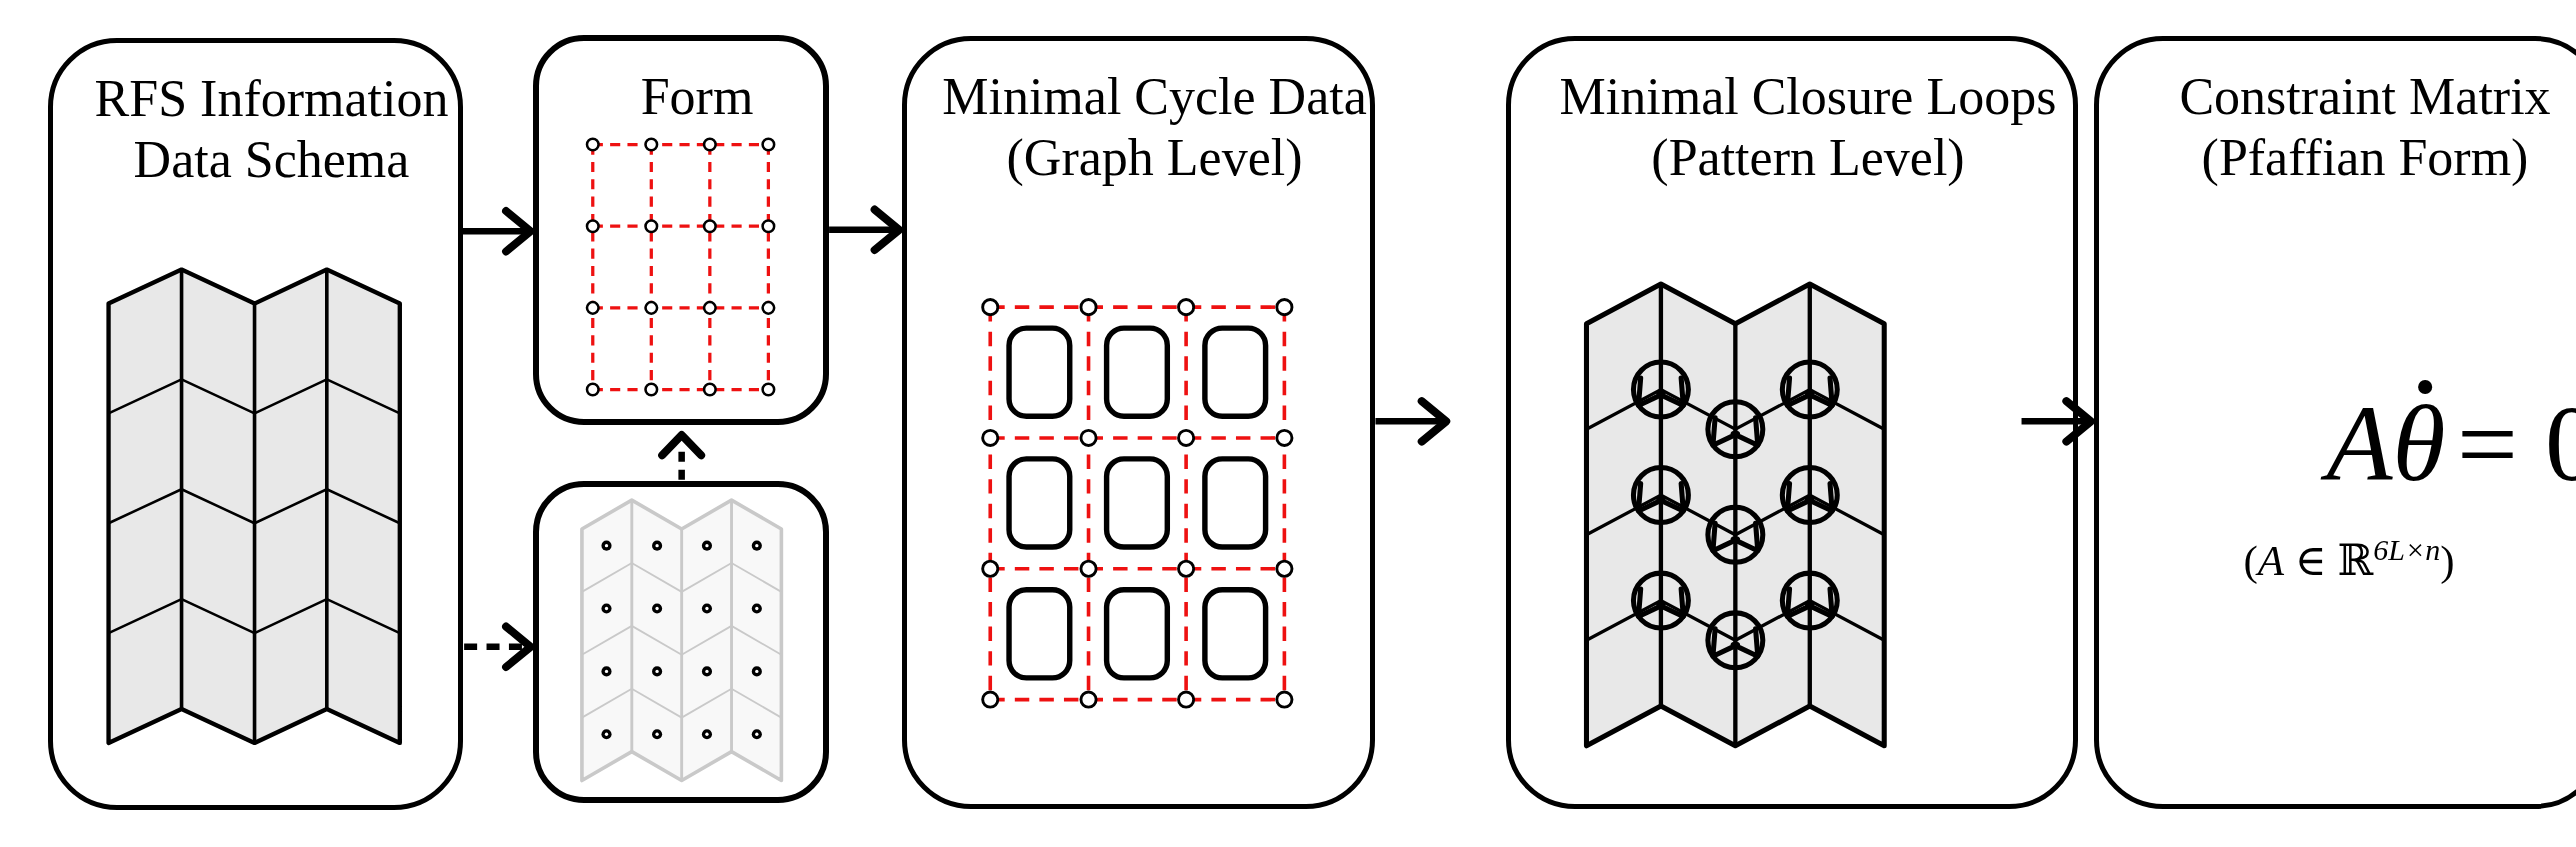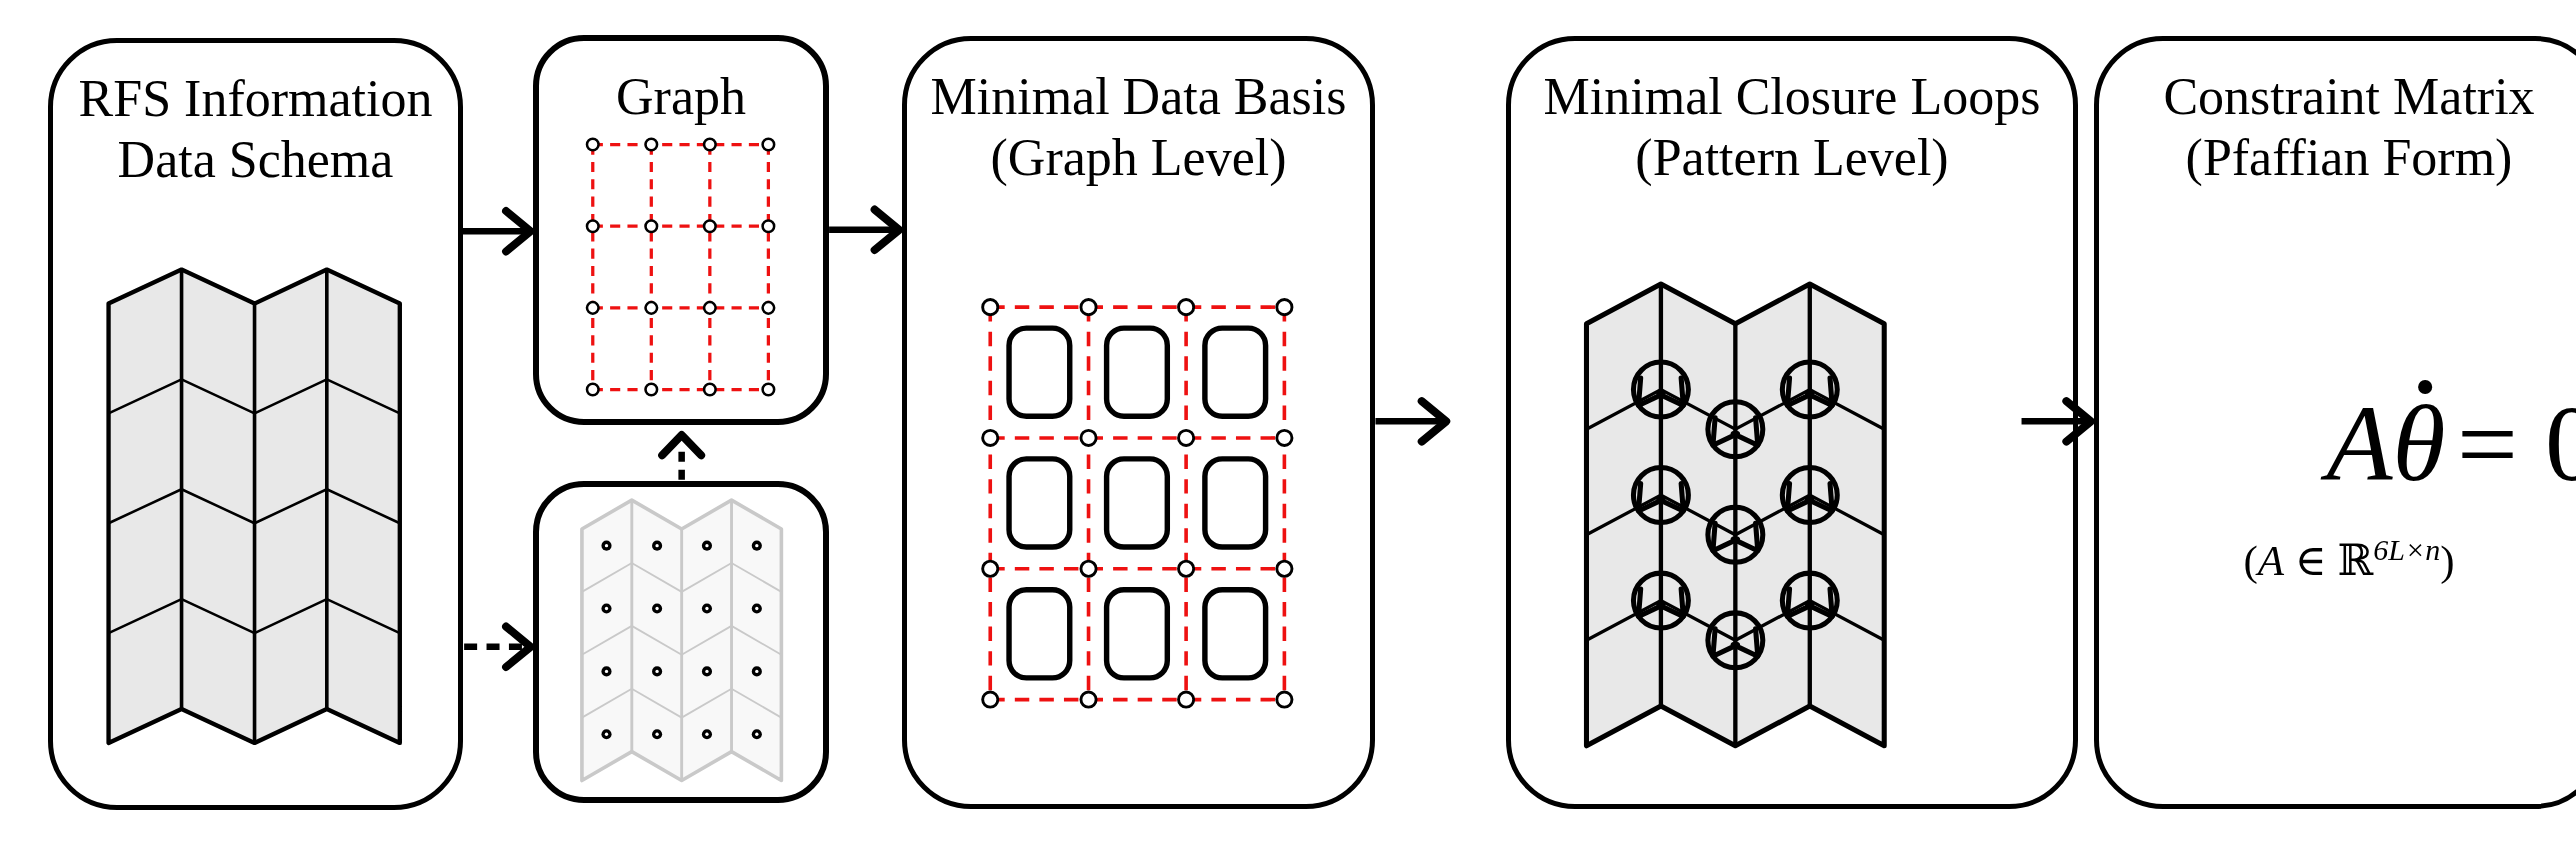"RFS Information" .title { padding-left: none -> 16px }
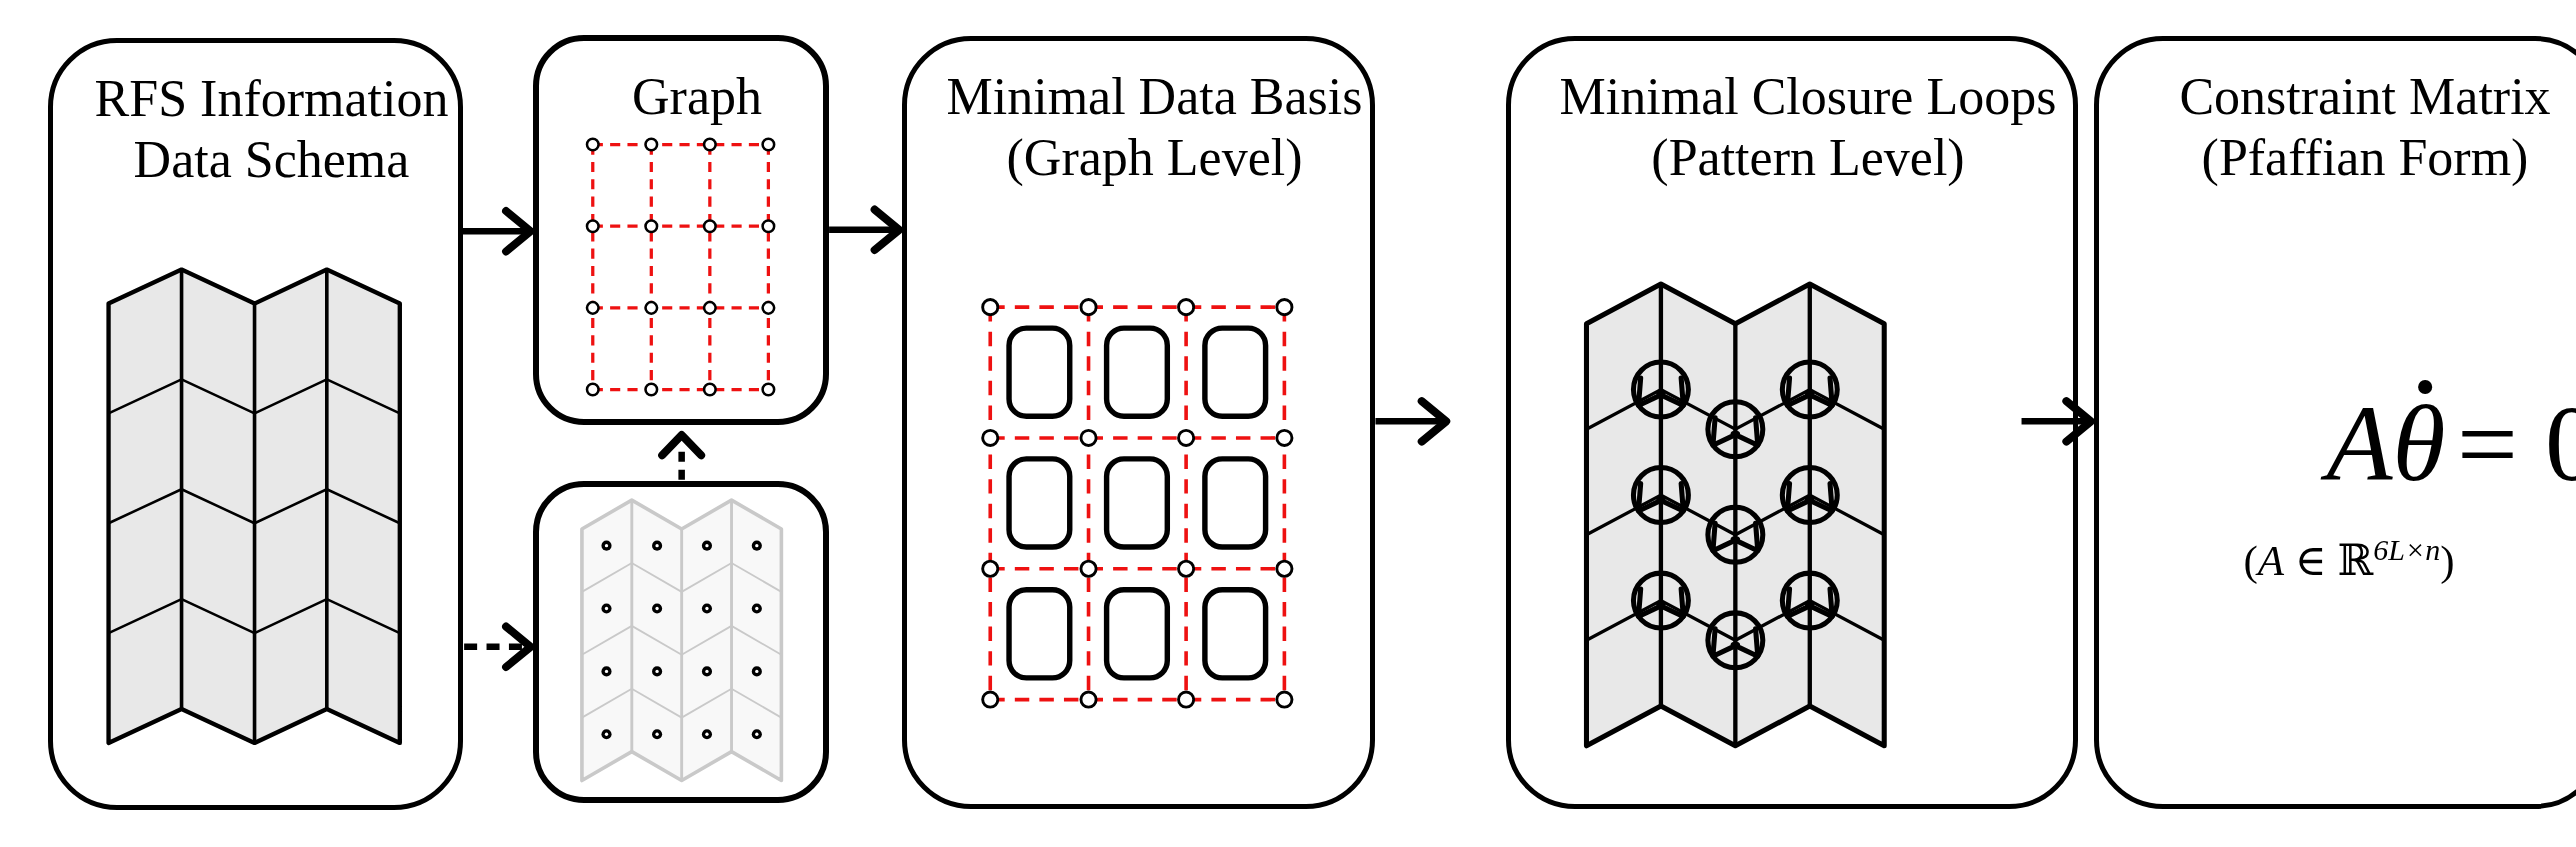"Graph" div { text: Graph -> Form }
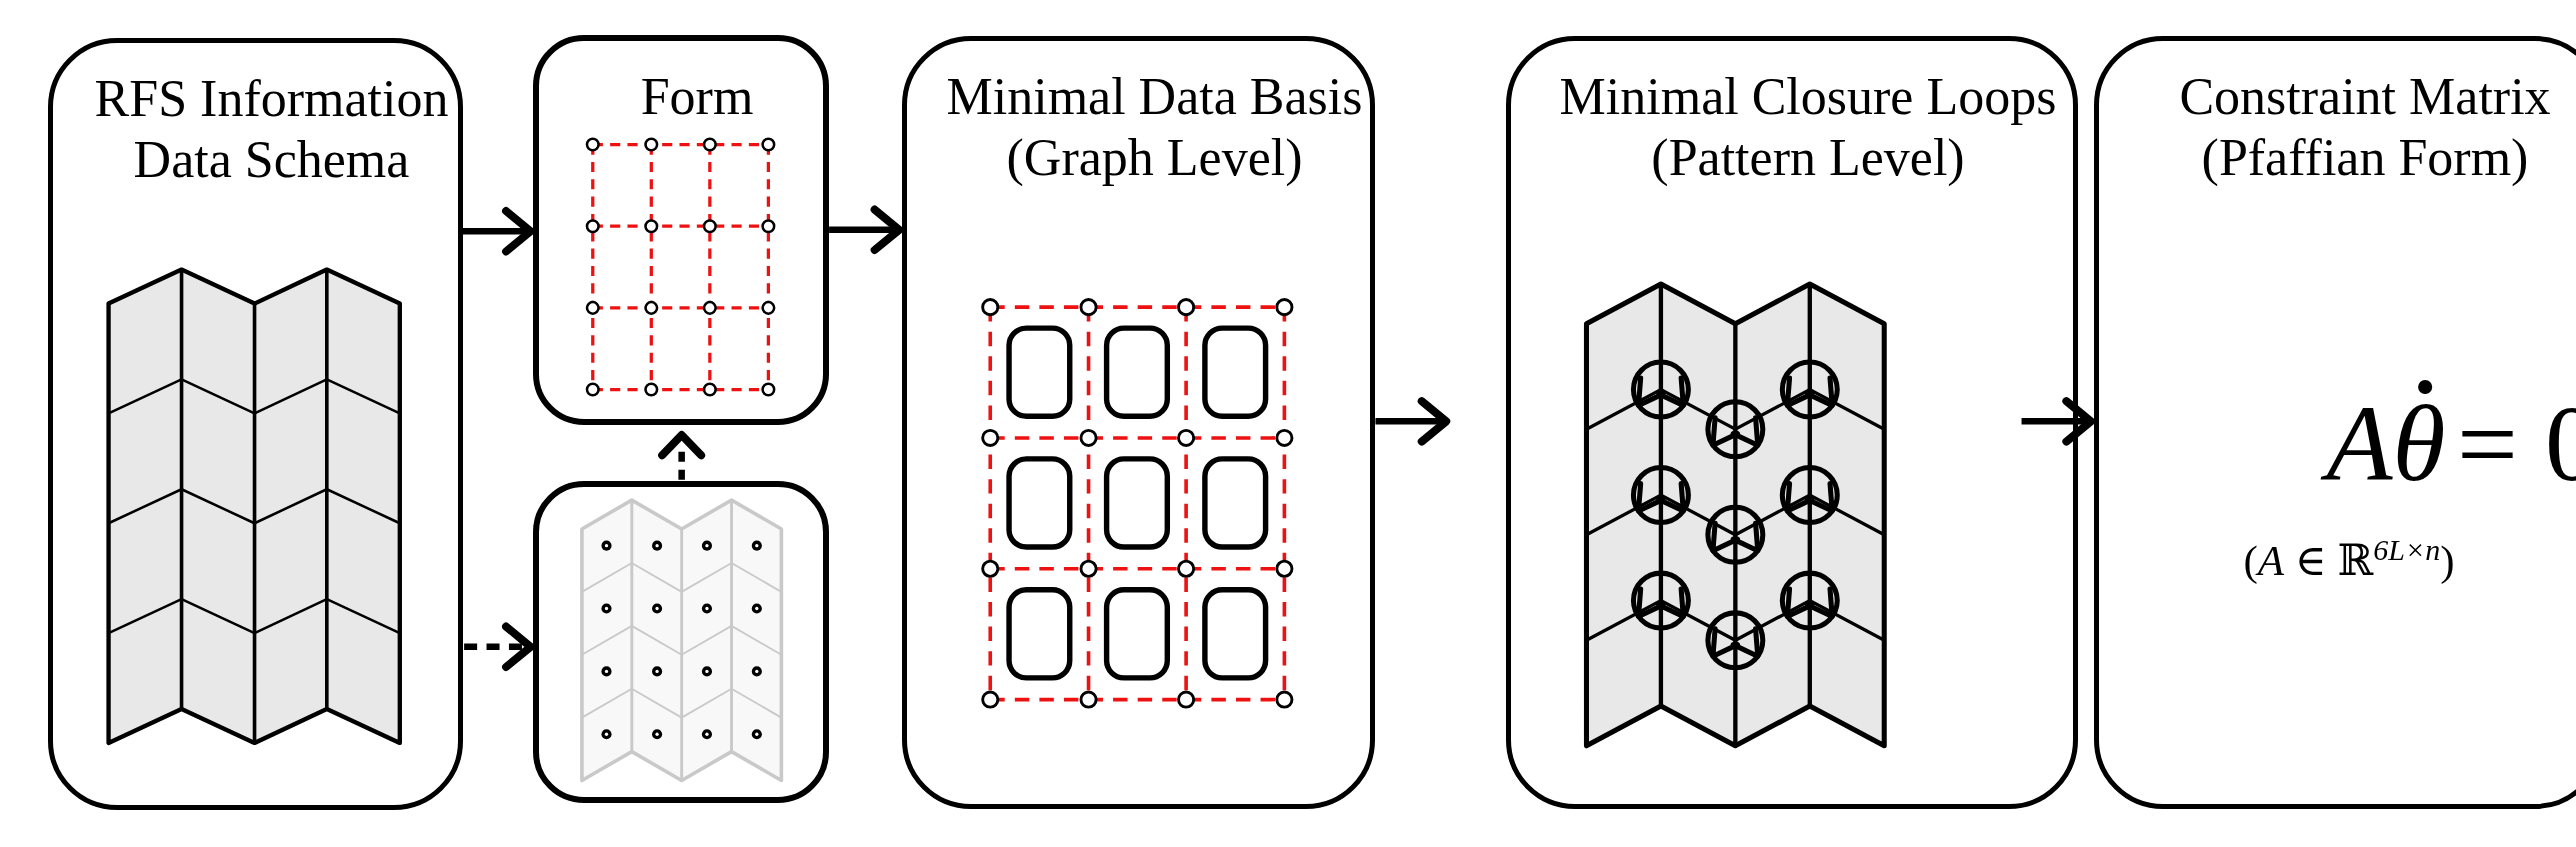"Minimal Data Basis" div { text: Data Basis -> Cycle Data }
